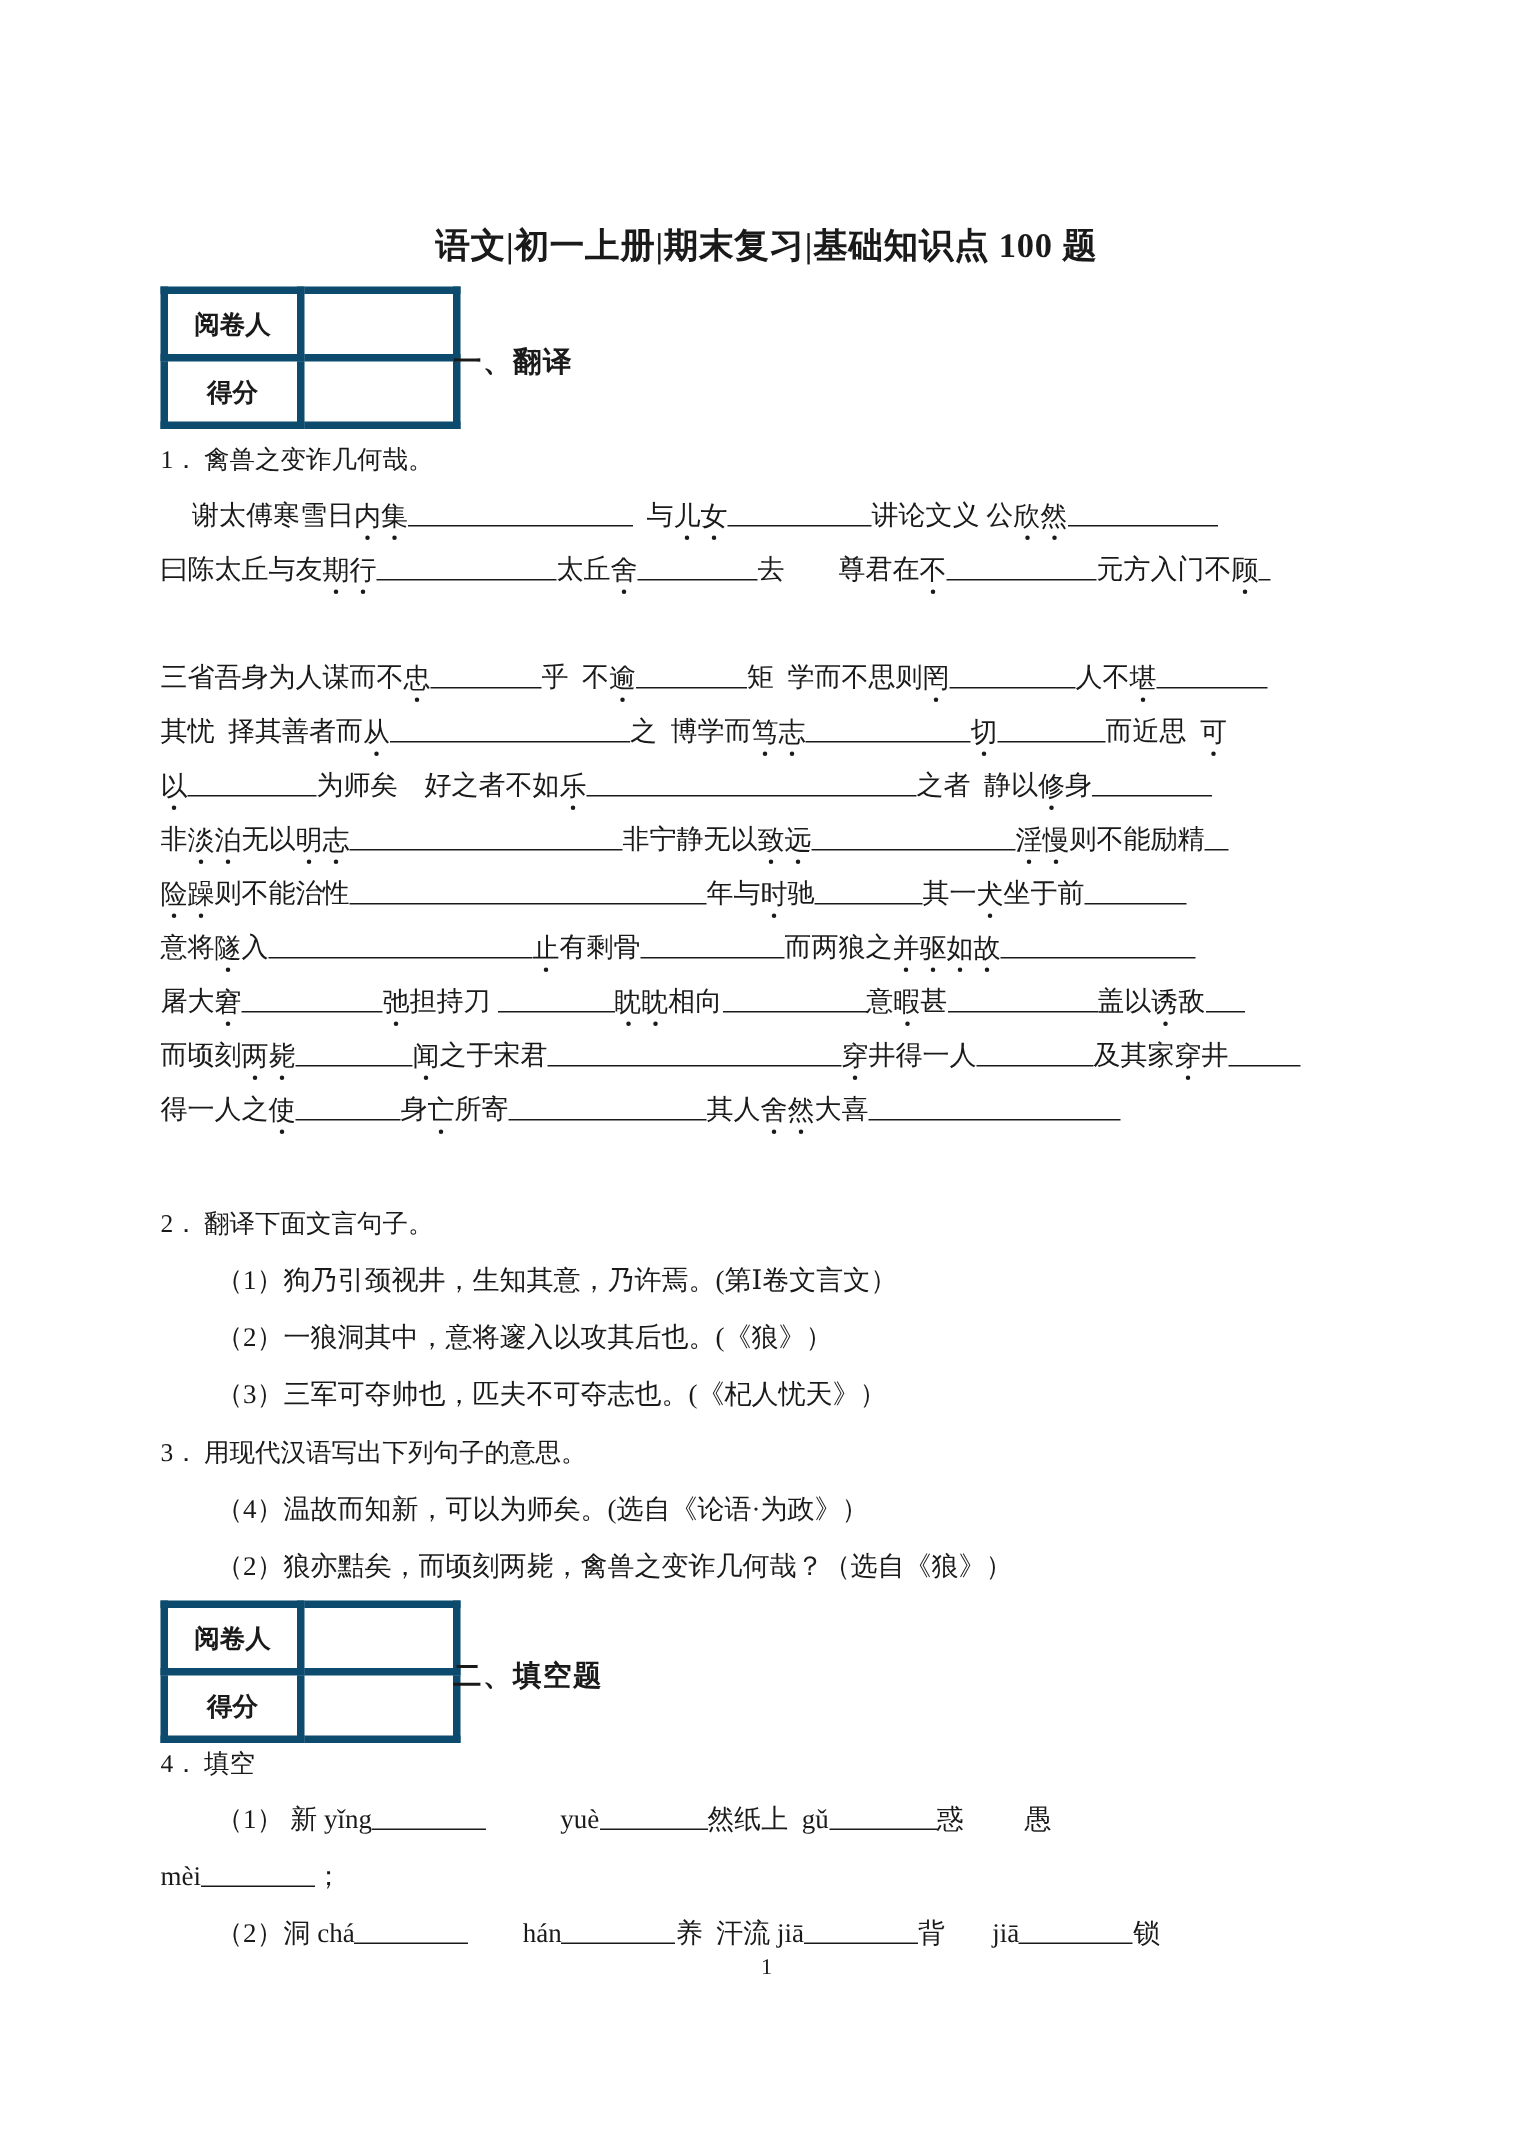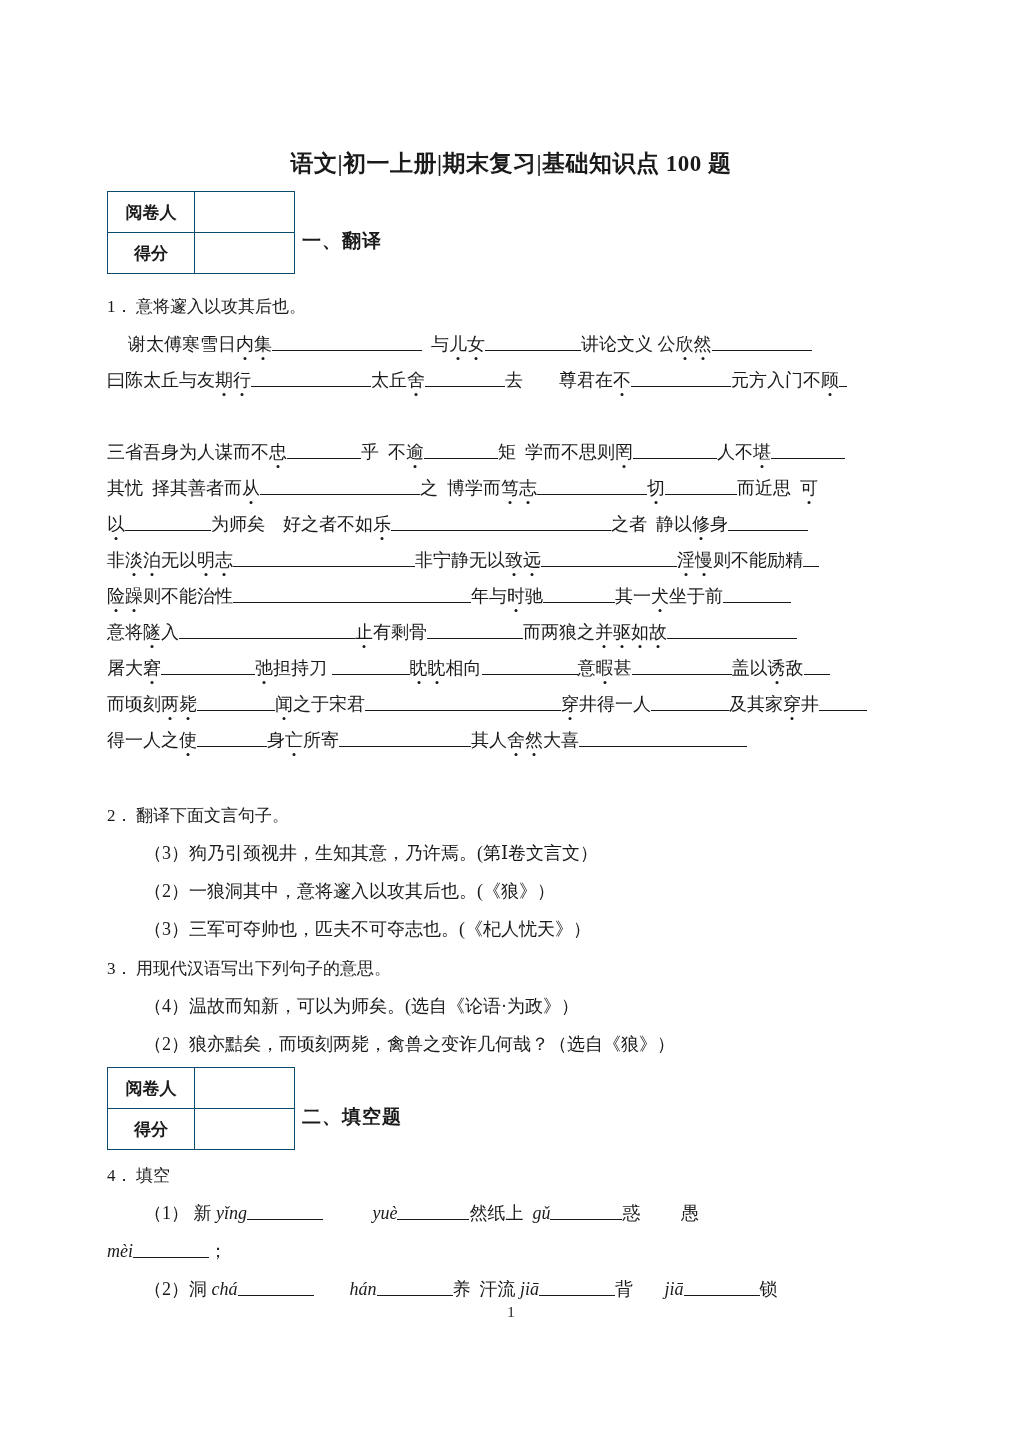"阅卷人" .score-table td { border: 1px solid #0c4a6e -> 5px solid #0c4a6e }
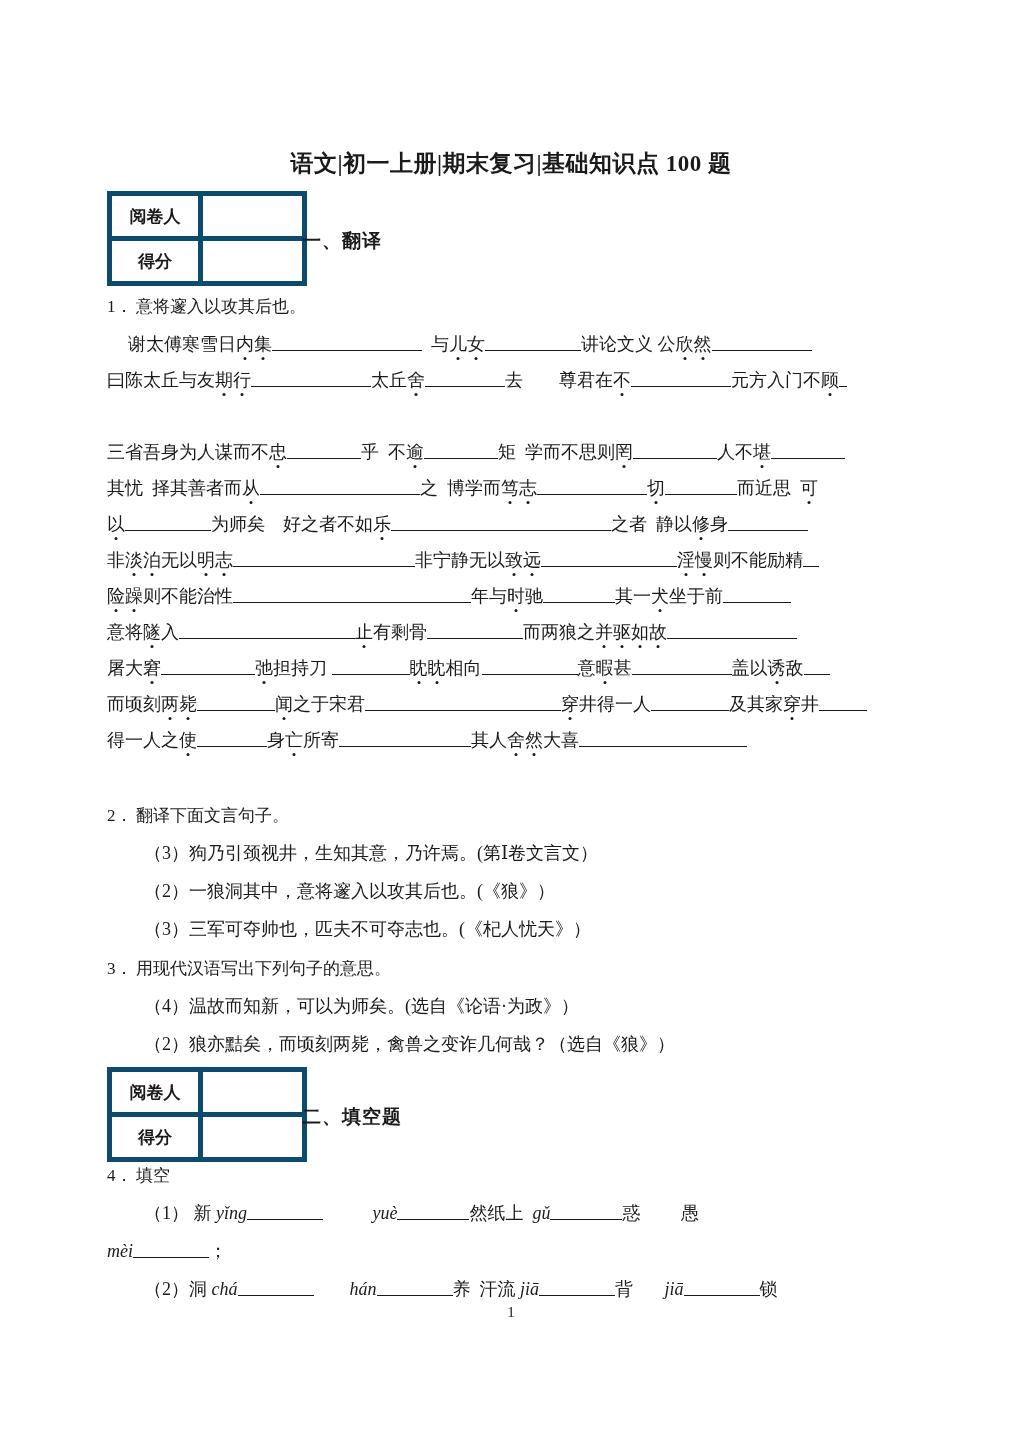"意将邃入以攻其后也。" div.q-num { text: 意将邃入以攻其后也 -> 禽兽之变诈几何哉 }
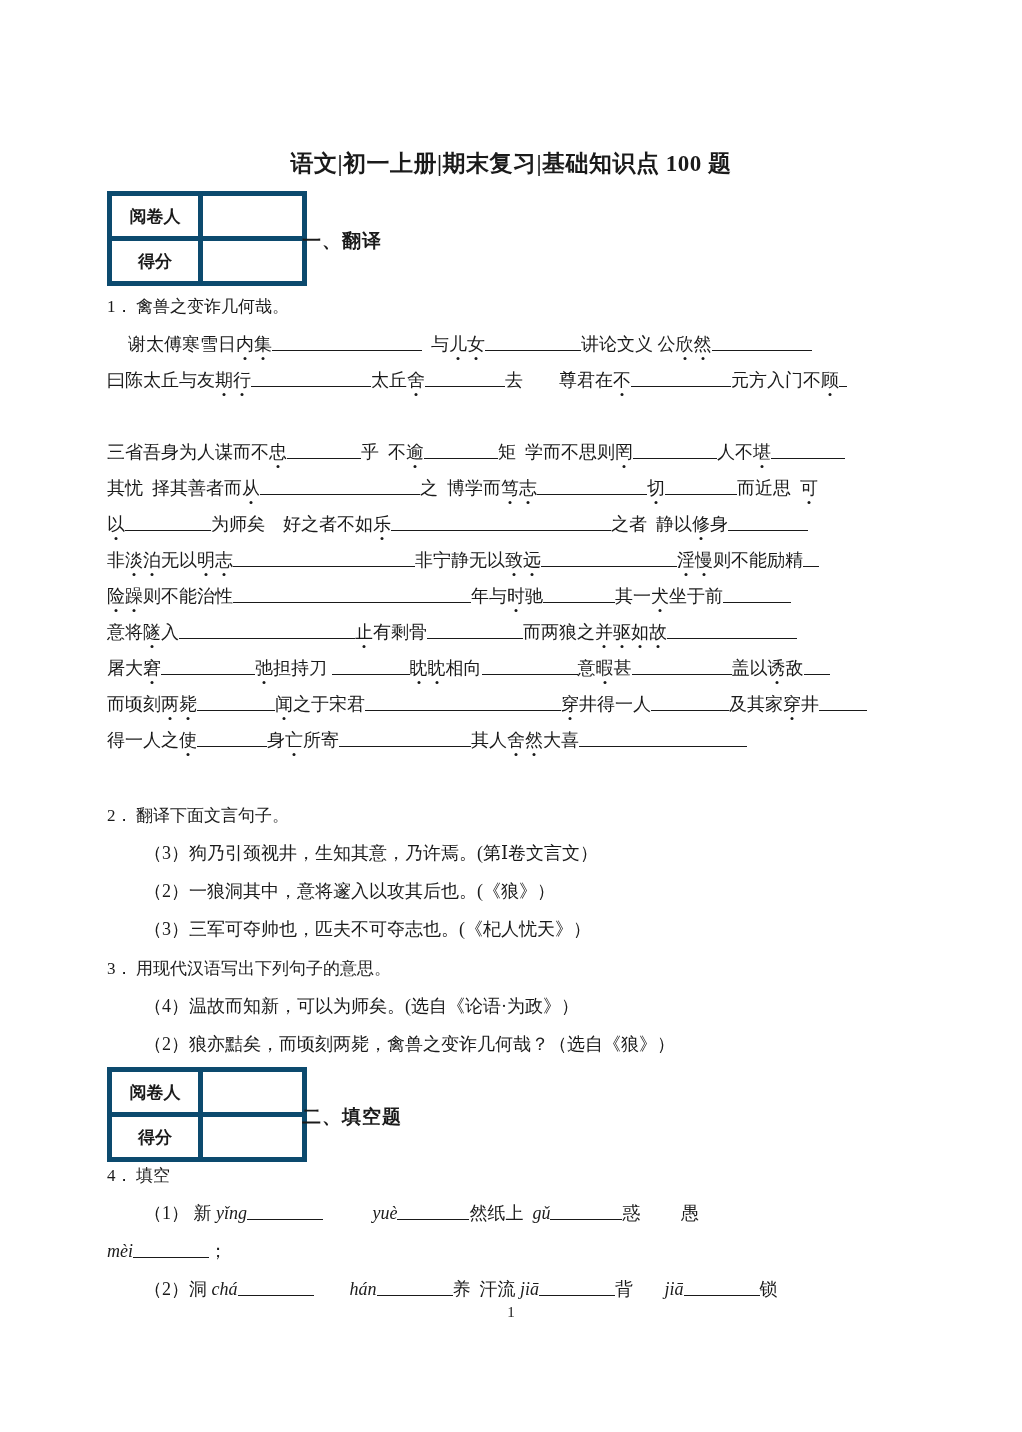"（3）狗乃引颈视井，生知其意，乃许焉。(第Ⅰ卷文言文）" div.sub-item { text: 3 -> 1 }
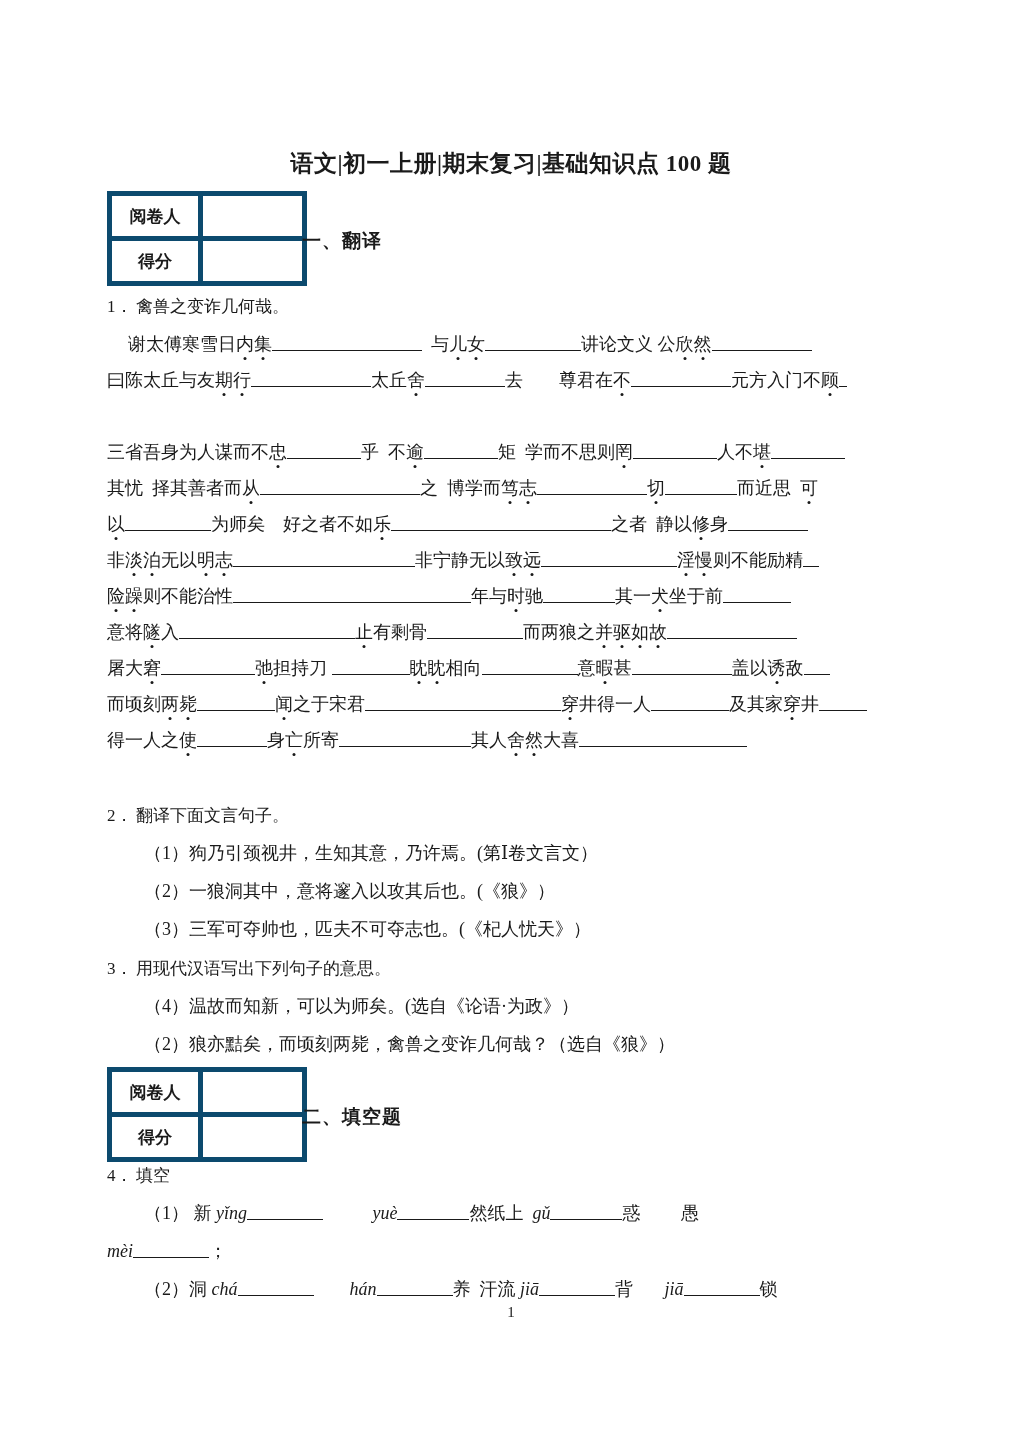"yǐng" .pinyin { font-style: italic -> none }
